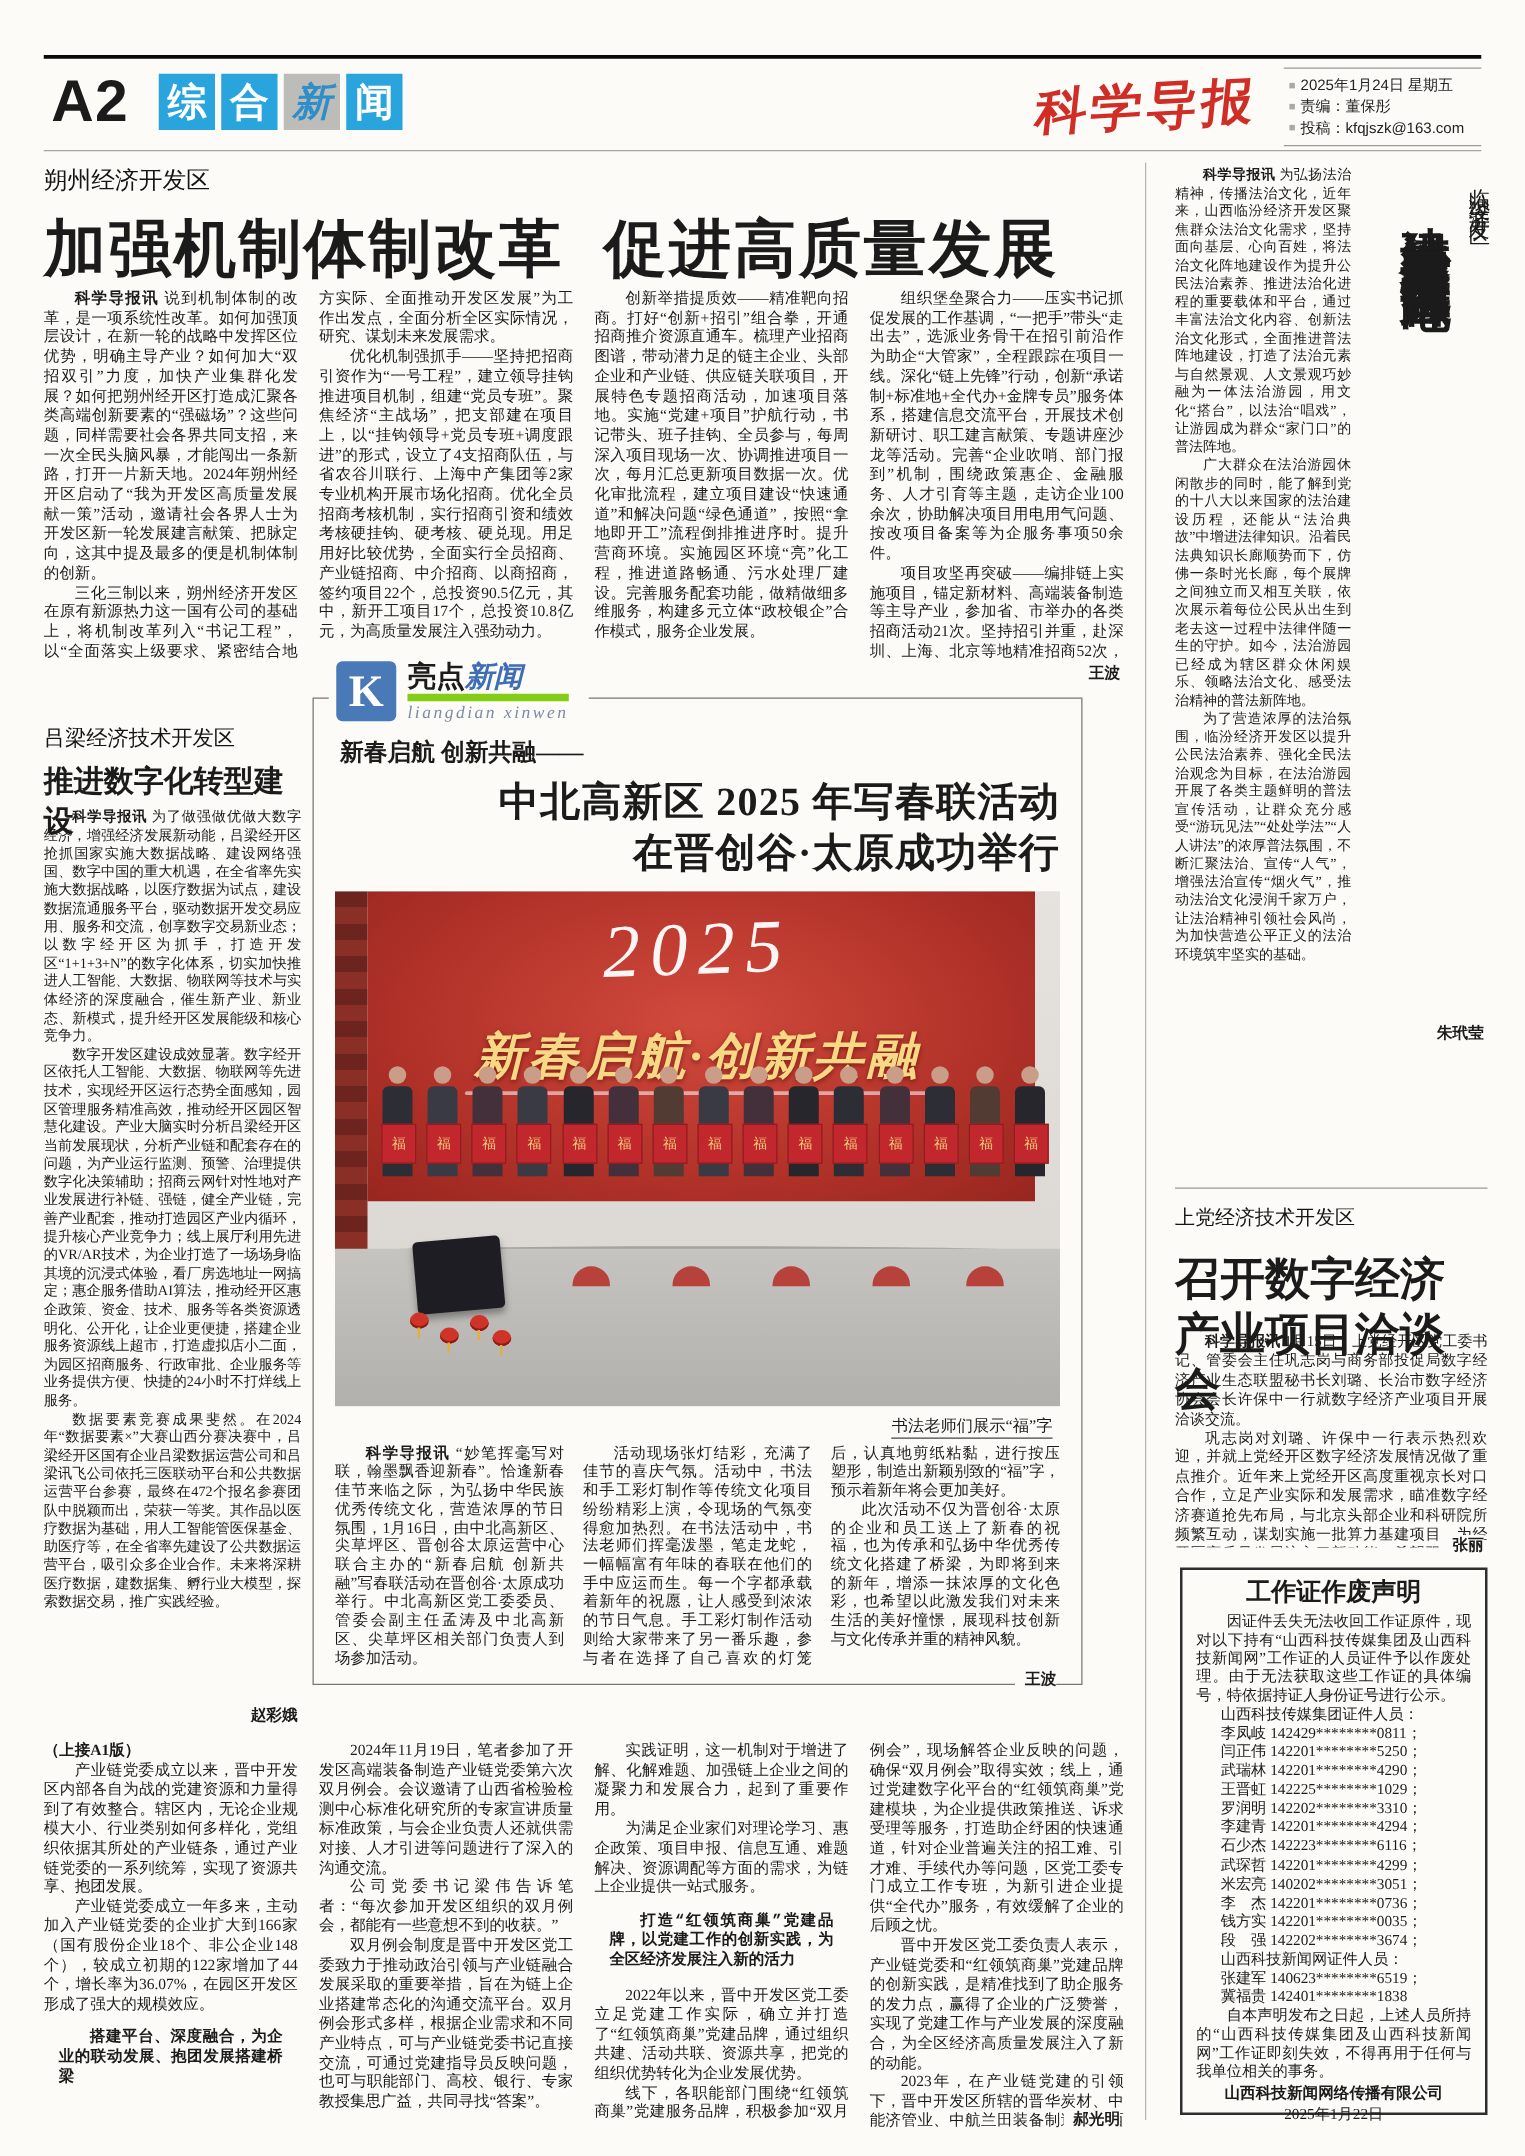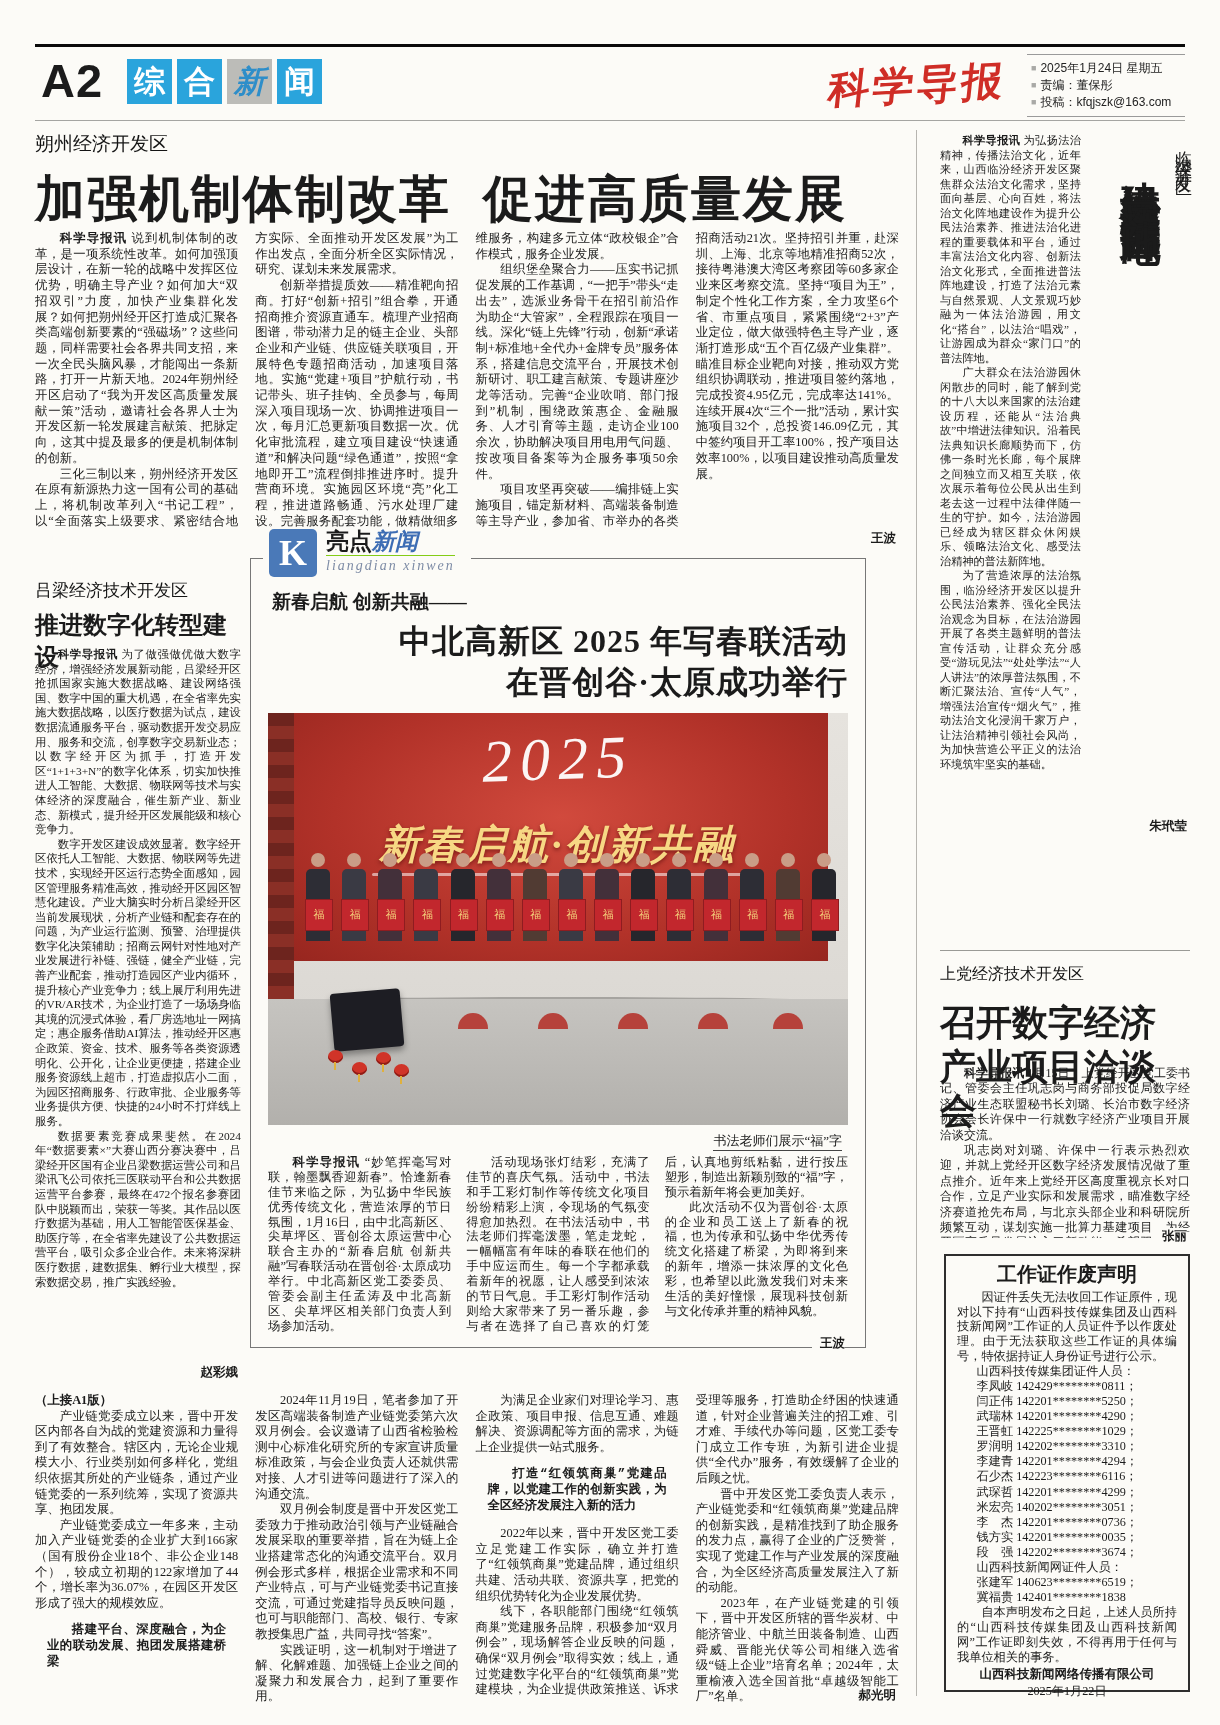"优化机制强抓手——坚持把招商引资作为“一号工程”，建立领导挂钩推进项目机制，组建" p.para { html: none -> <p>优化机制强抓手——坚持把招商引资作为“一号工程”，建立领导挂钩推进项目机制，组建“党员专班”。聚焦经济“主战场”，把支部建在项目上，以“挂钩领导+党员专班+调度跟进”的形式，设立了4支招商队伍，与省农谷川联行、上海中产集团等2家专业机构开展市场化招商。优化全员招商考核机制，实行招商引资和绩效考核硬挂钩、硬考核、硬兑现。用足用好比较优势，全面实行全员招商、产业链招商、中介招商、以商招商，签约项目22个，总投资90.5亿元，其中，新开工项目17个，总投资10.8亿元，为高质量发展注入强劲动力。</p> }
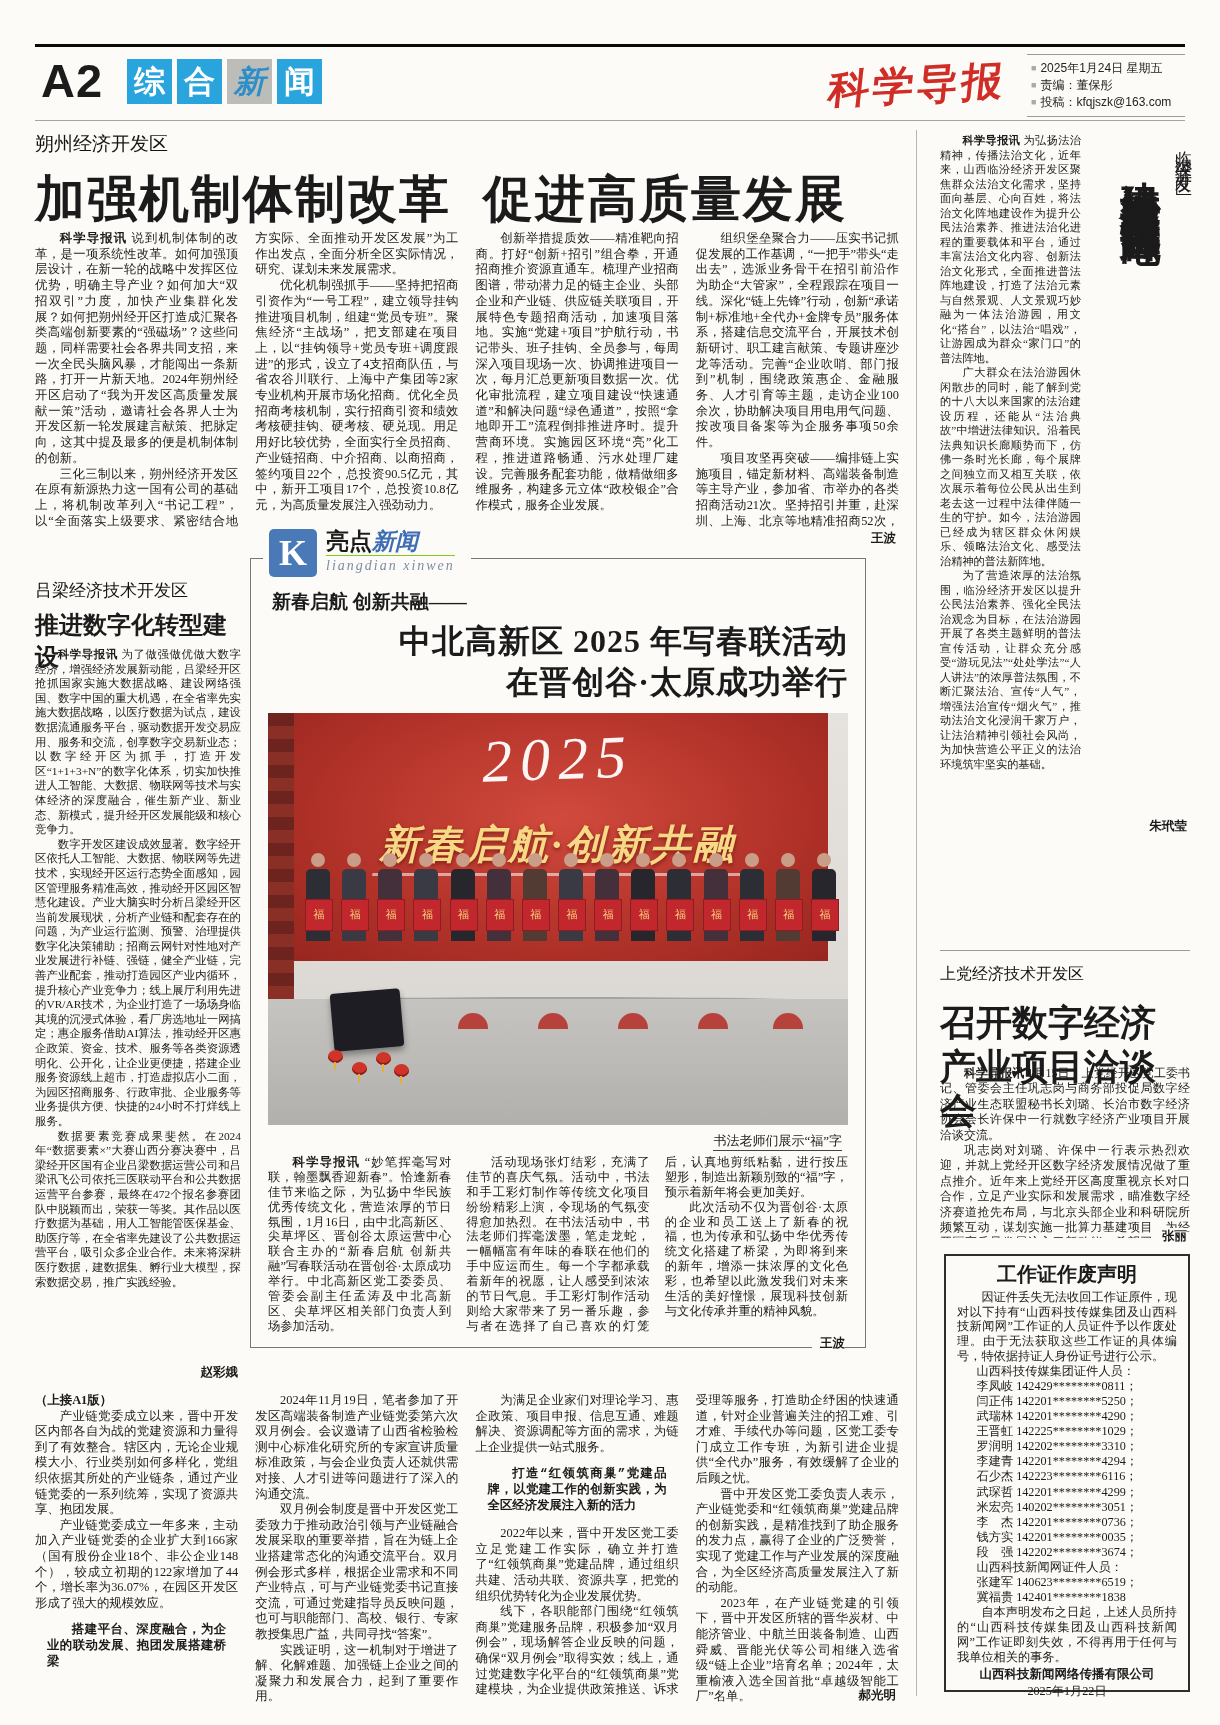"liangdian xinwen" .badge-pinyin { border-top: 1px solid #84cc16 -> 6px solid #84cc16 }
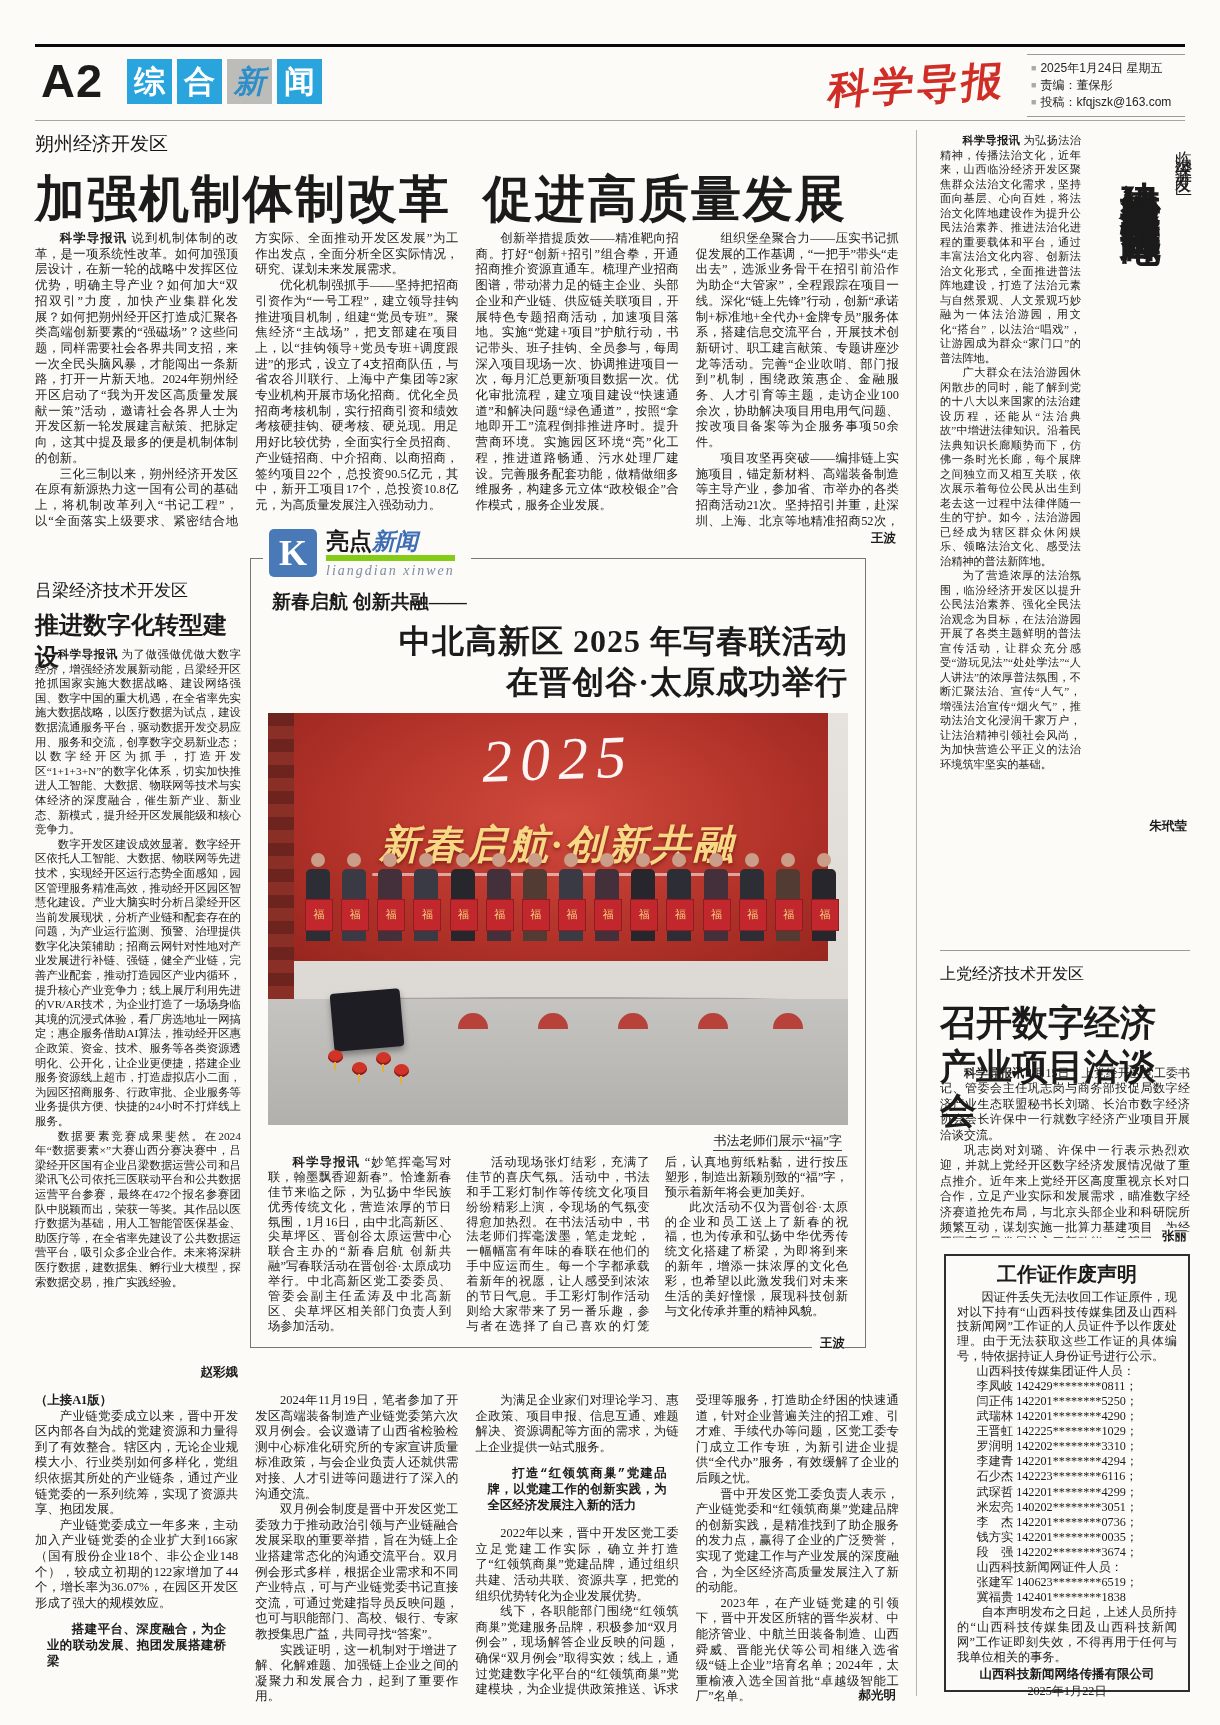"公司党委书记梁伟告诉笔者：“每次参加开发区组织的双月例会，都能有一些意想不到的收" p.para { html: none -> <p>公司党委书记梁伟告诉笔者：“每次参加开发区组织的双月例会，都能有一些意想不到的收获。”</p> }
